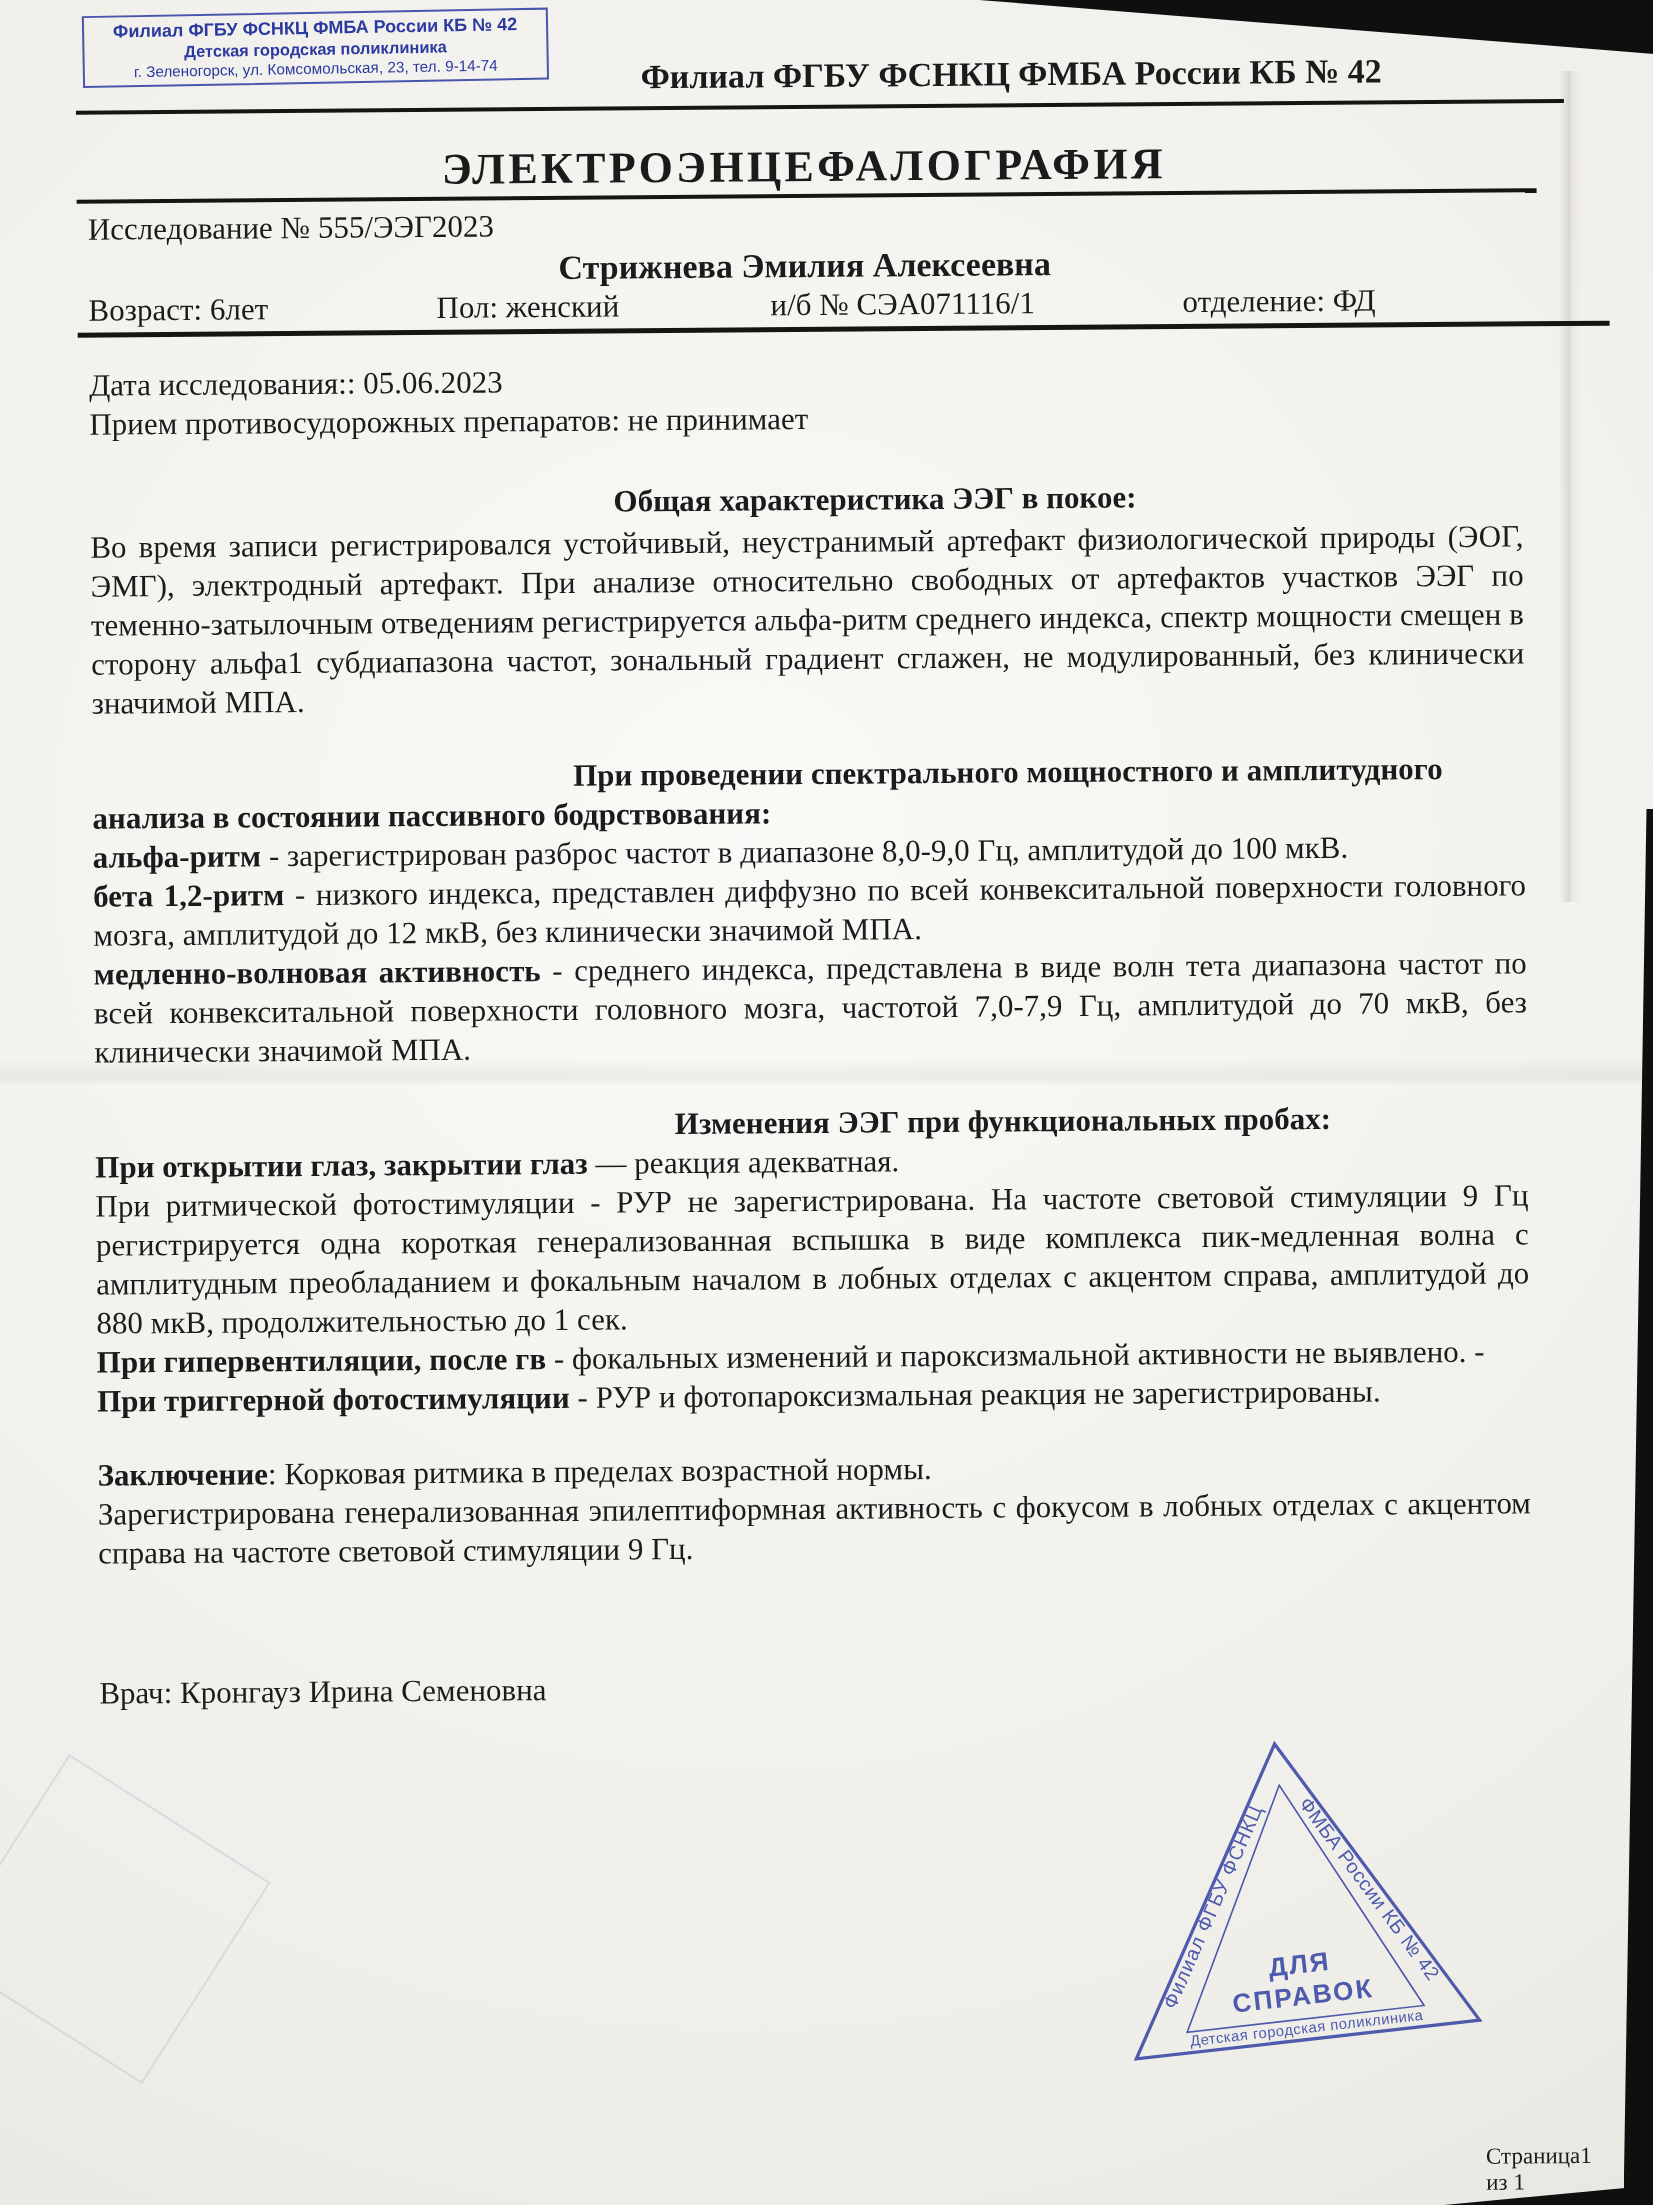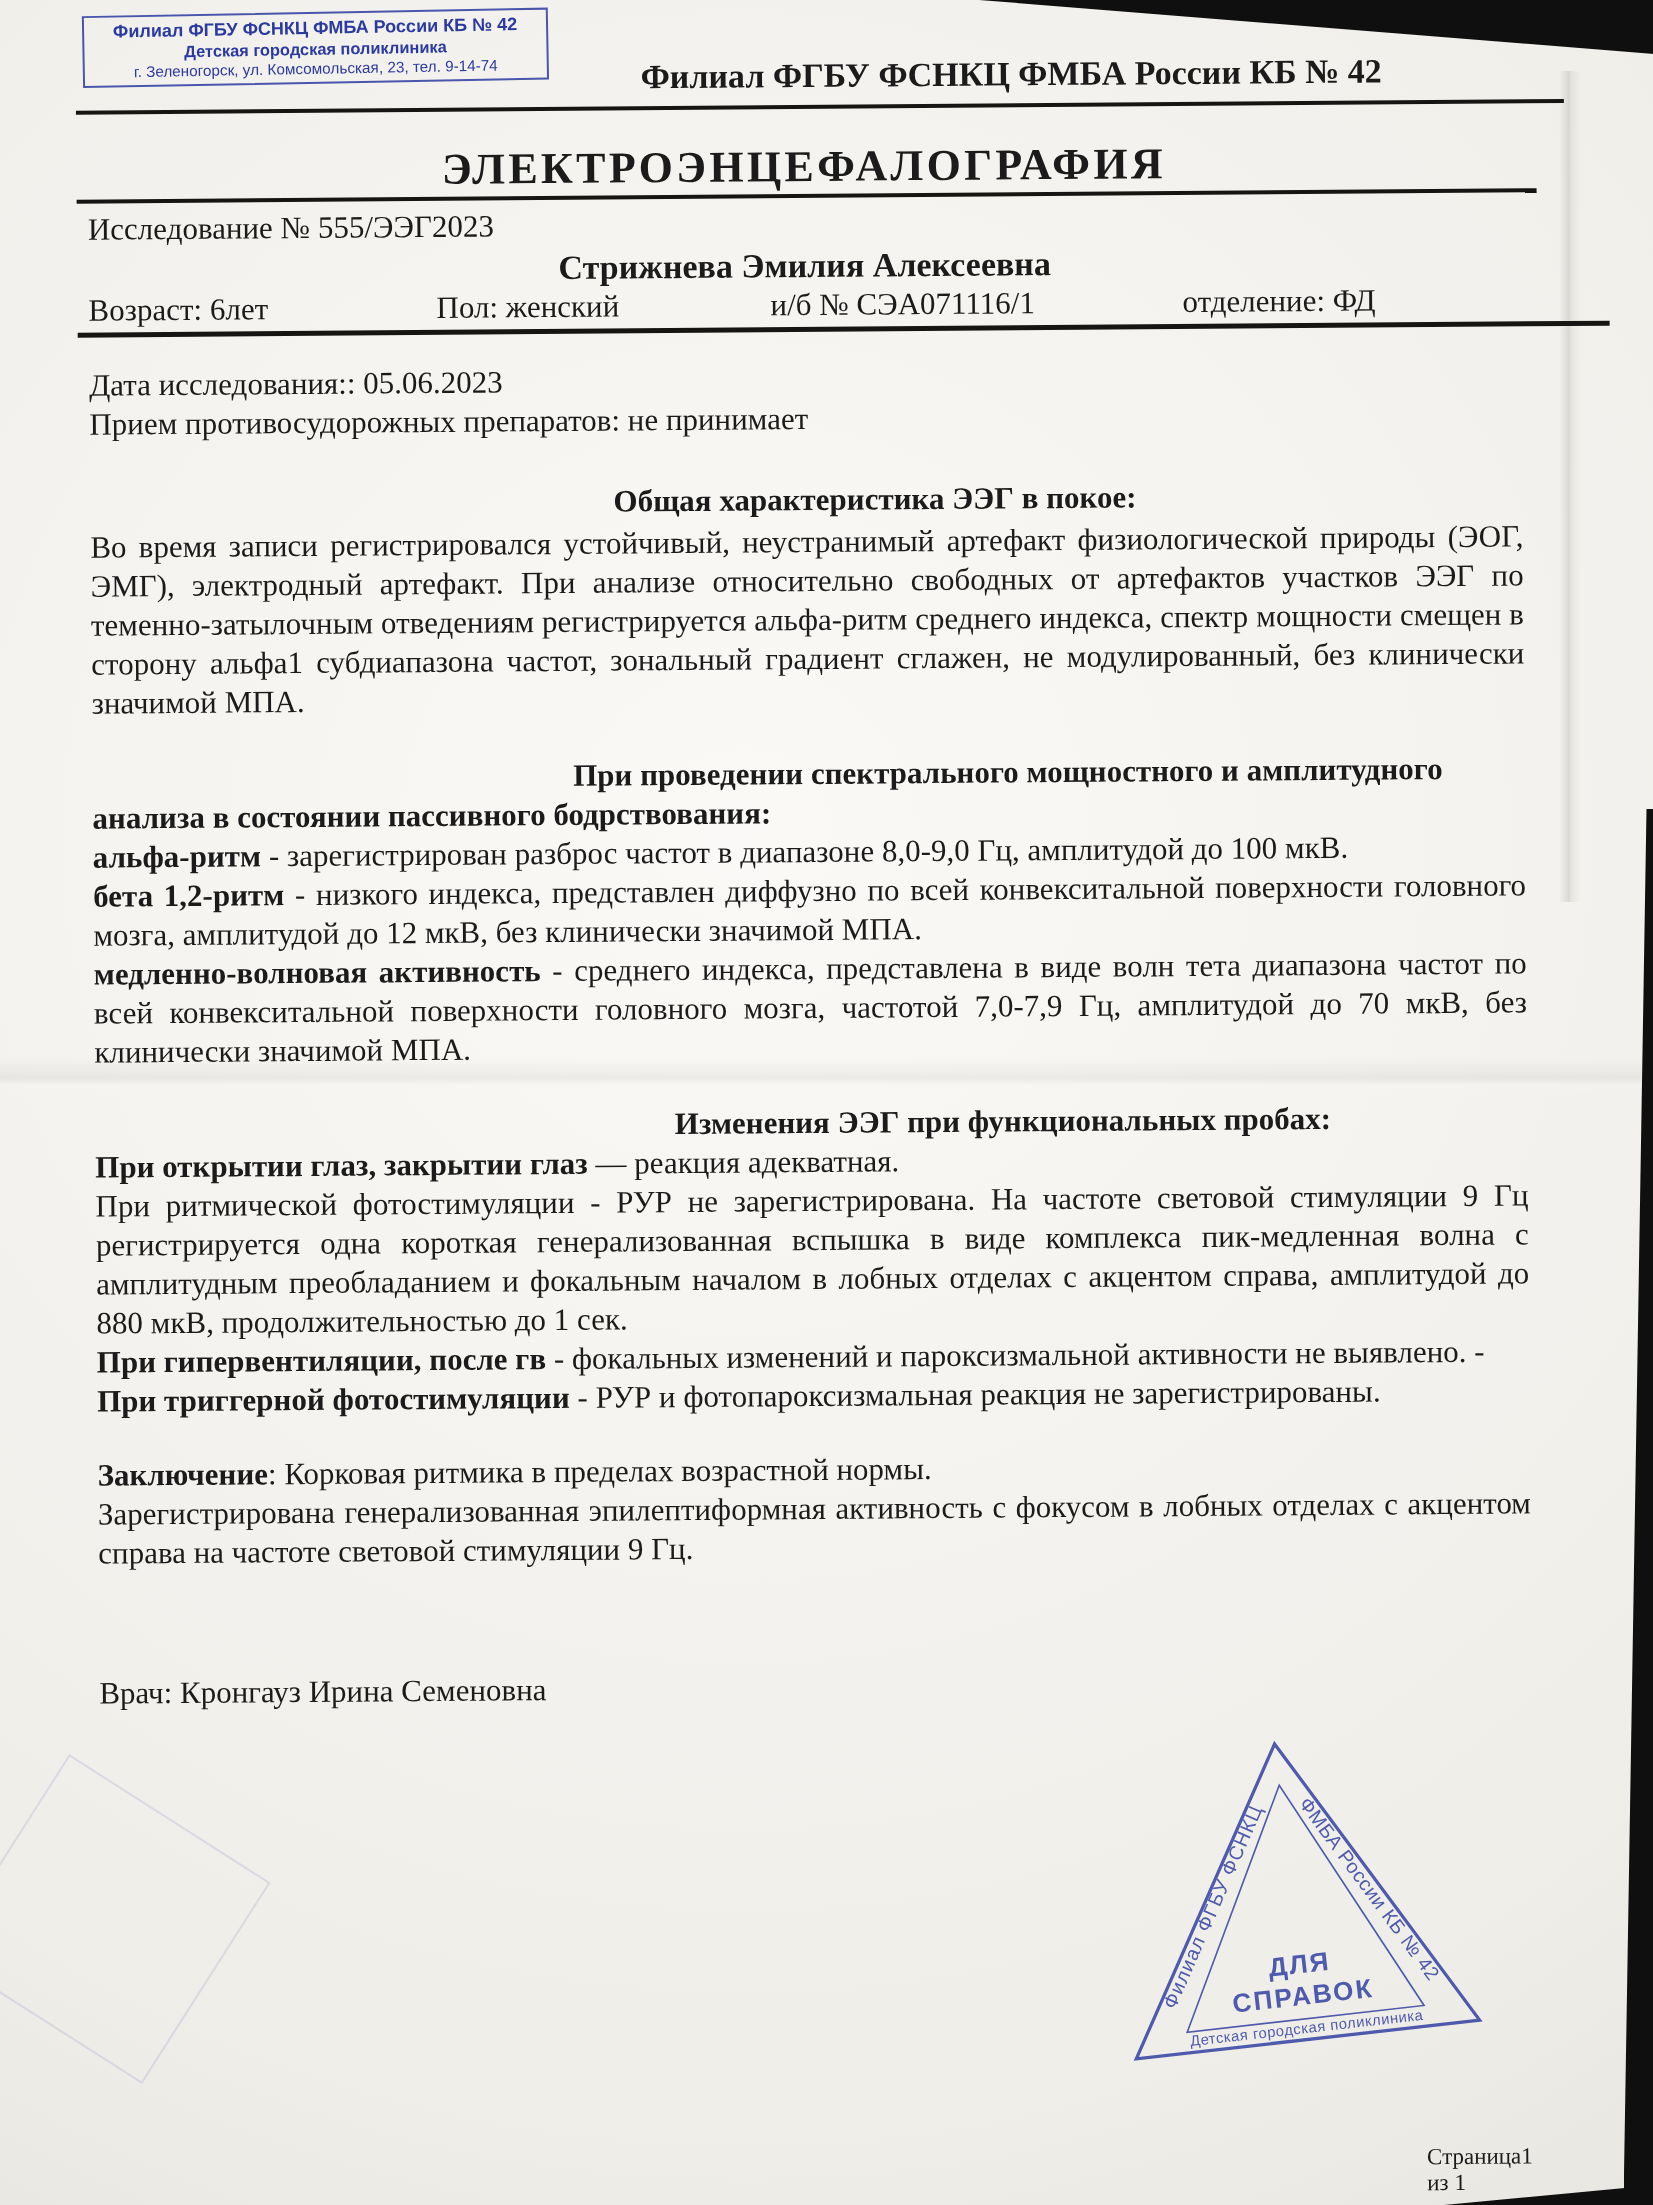"Страница1 из 1" .page-label { left: 1324px -> 1383px }
